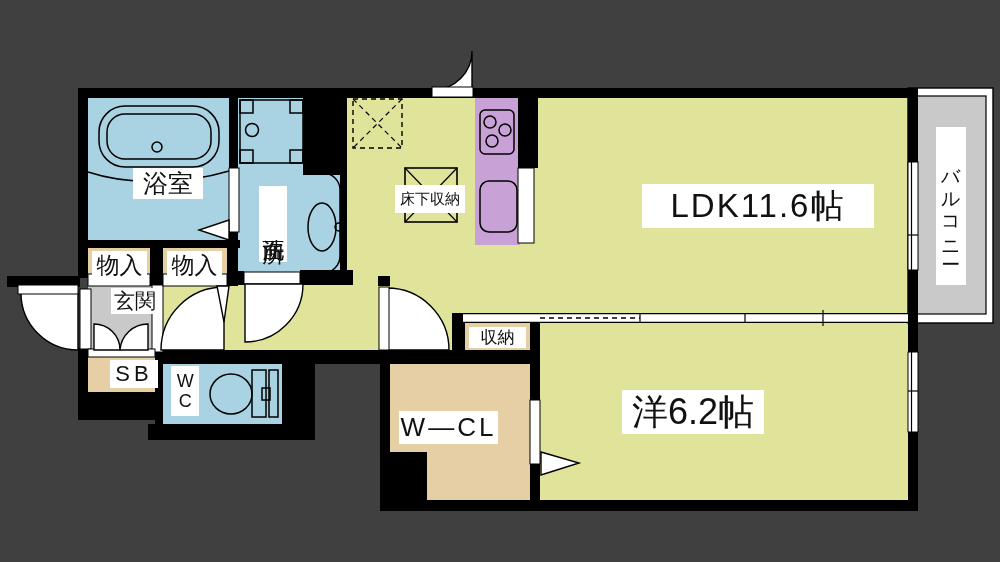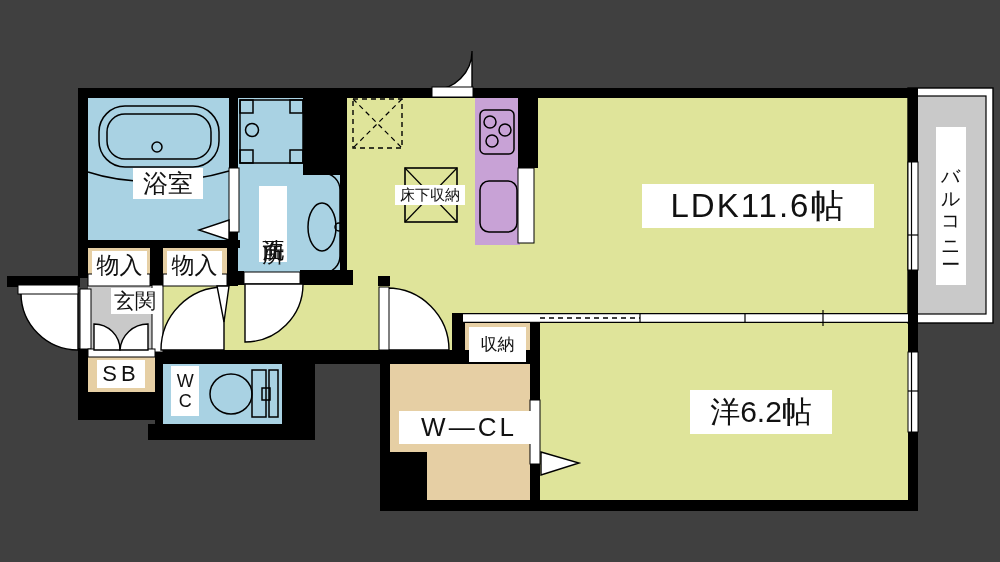"床下収納" div.lbl { height: 20px -> 28px }
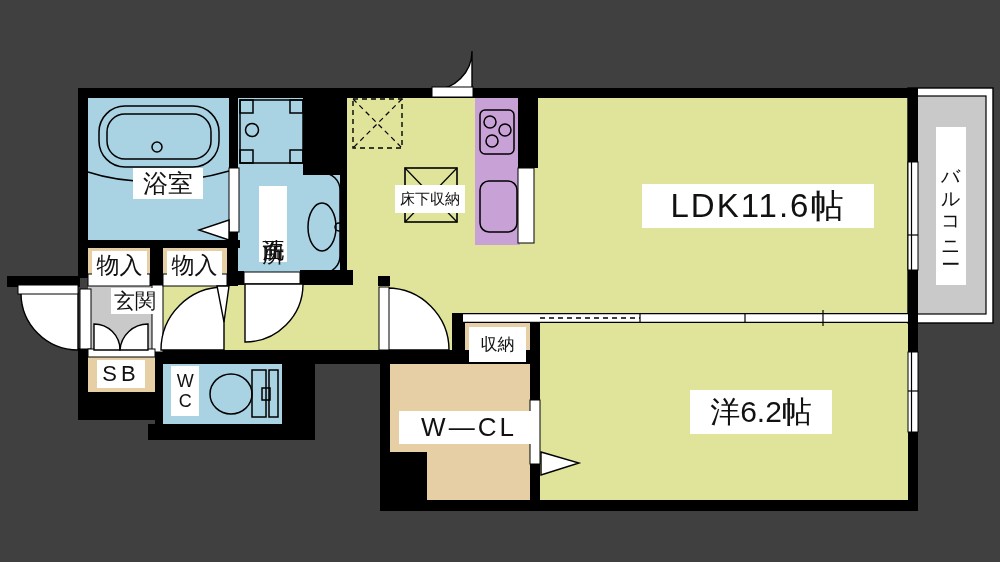"収納" div.lbl { height: 35px -> 21px }
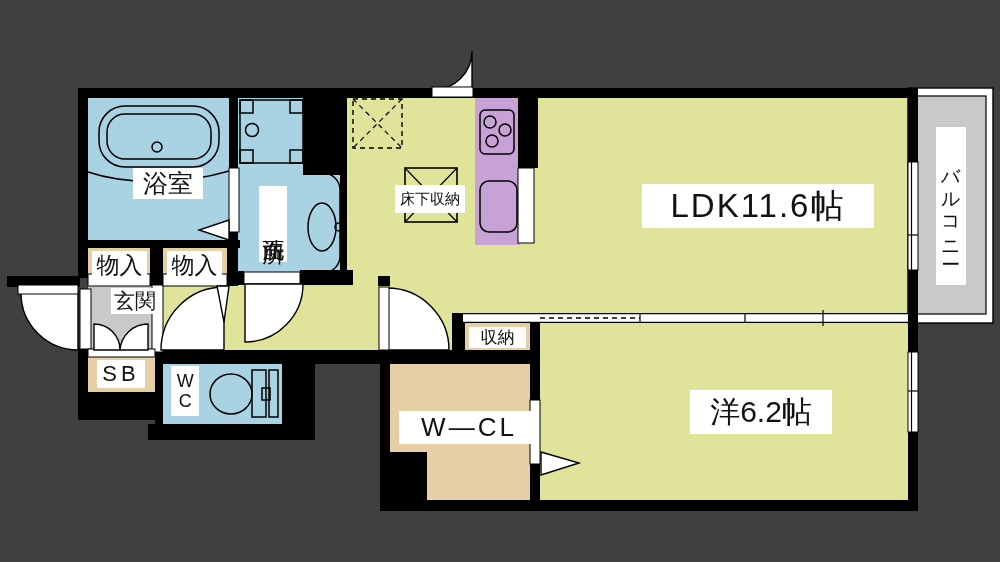"SB" div.lbl { left: 97px -> 110px }
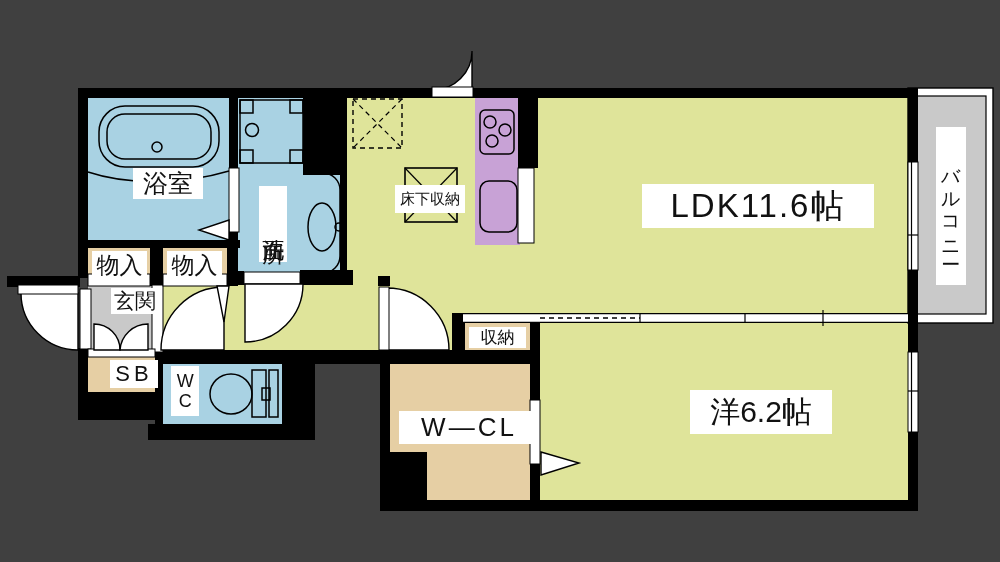"W—CL" div.lbl { width: 140px -> 99px }
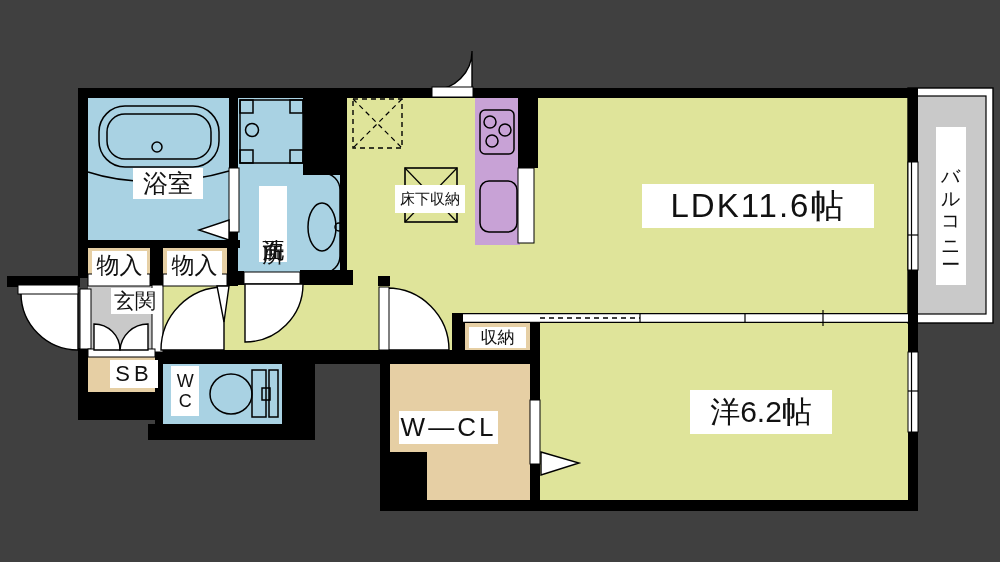"洋6.2帖" div.lbl { font-size: 30px -> 36px; left: 690px -> 622px }
